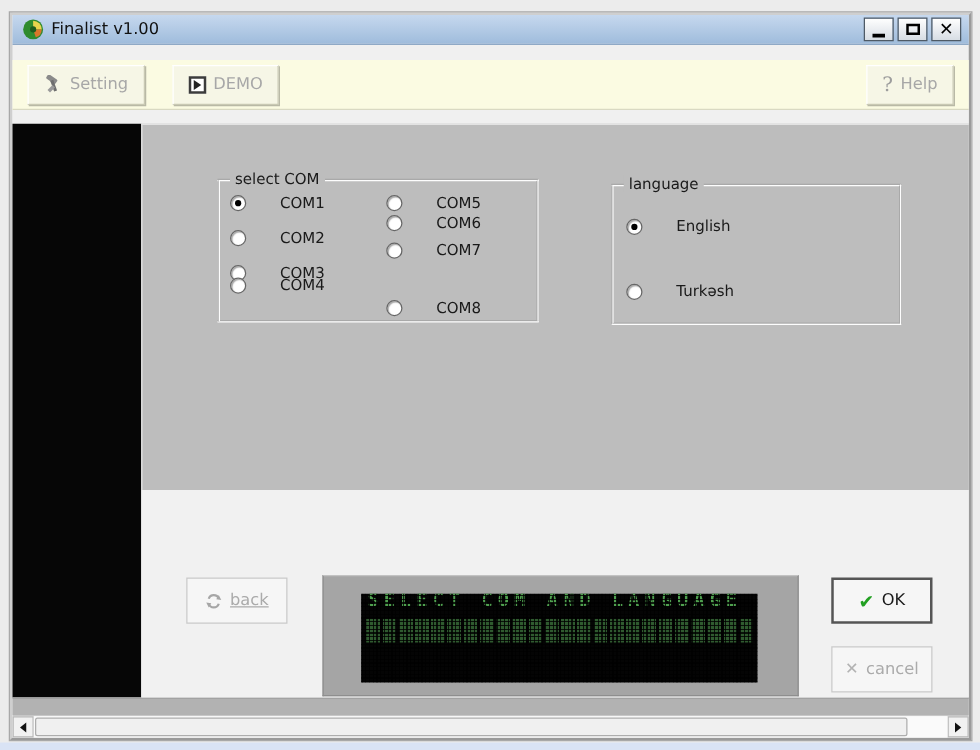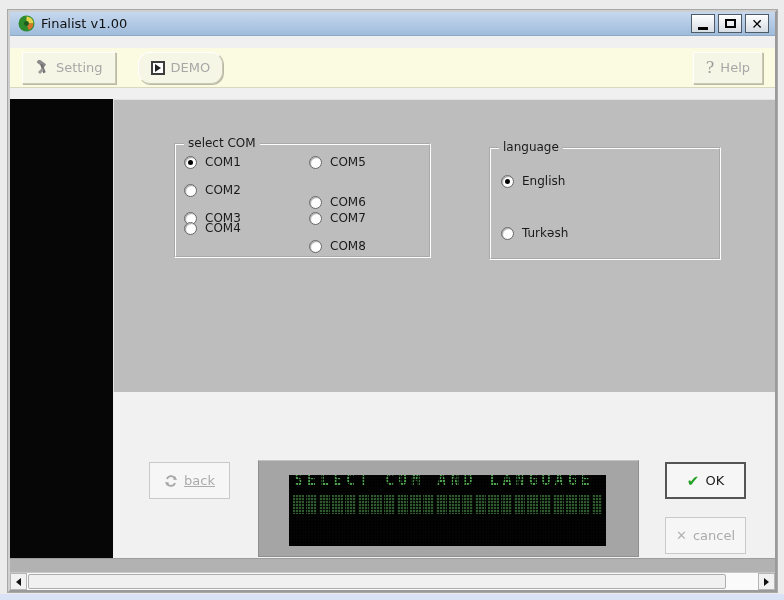"DEMO" .tool-btn.demo { border-radius: 12px -> none }
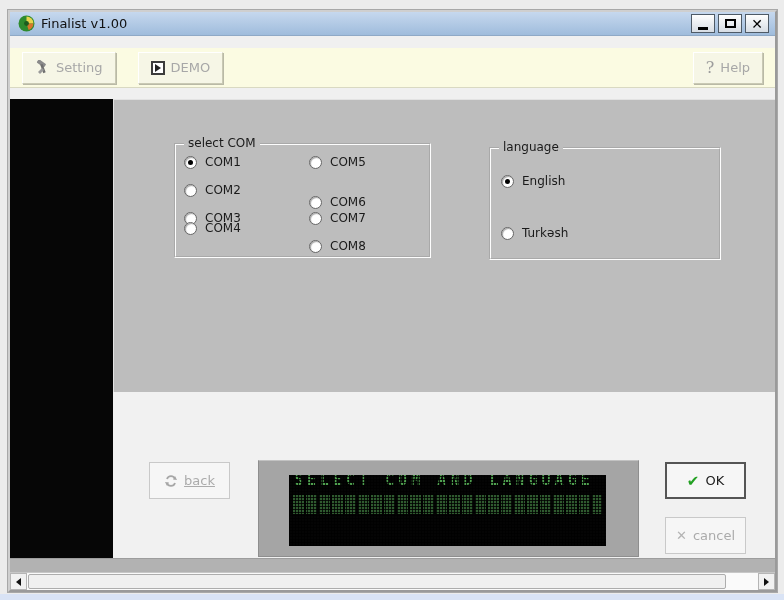"COM1" .radio-label { margin-left: none -> 19px }
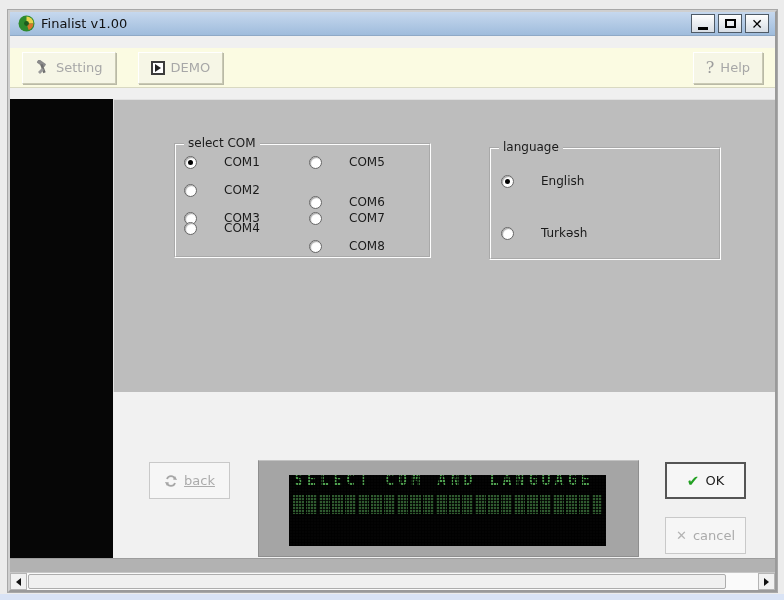"COM6" div.radio-row { top: 50px -> 26px }
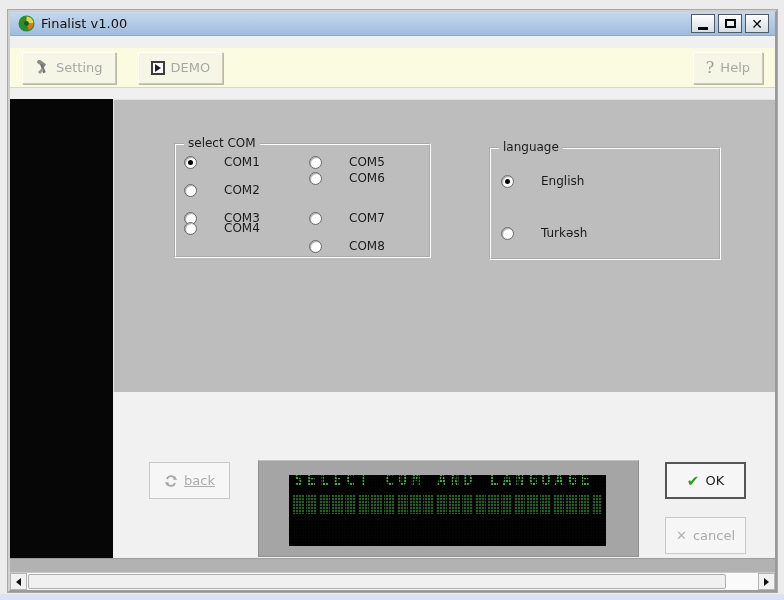"COM7" div.radio-row { top: 66px -> 48px }
